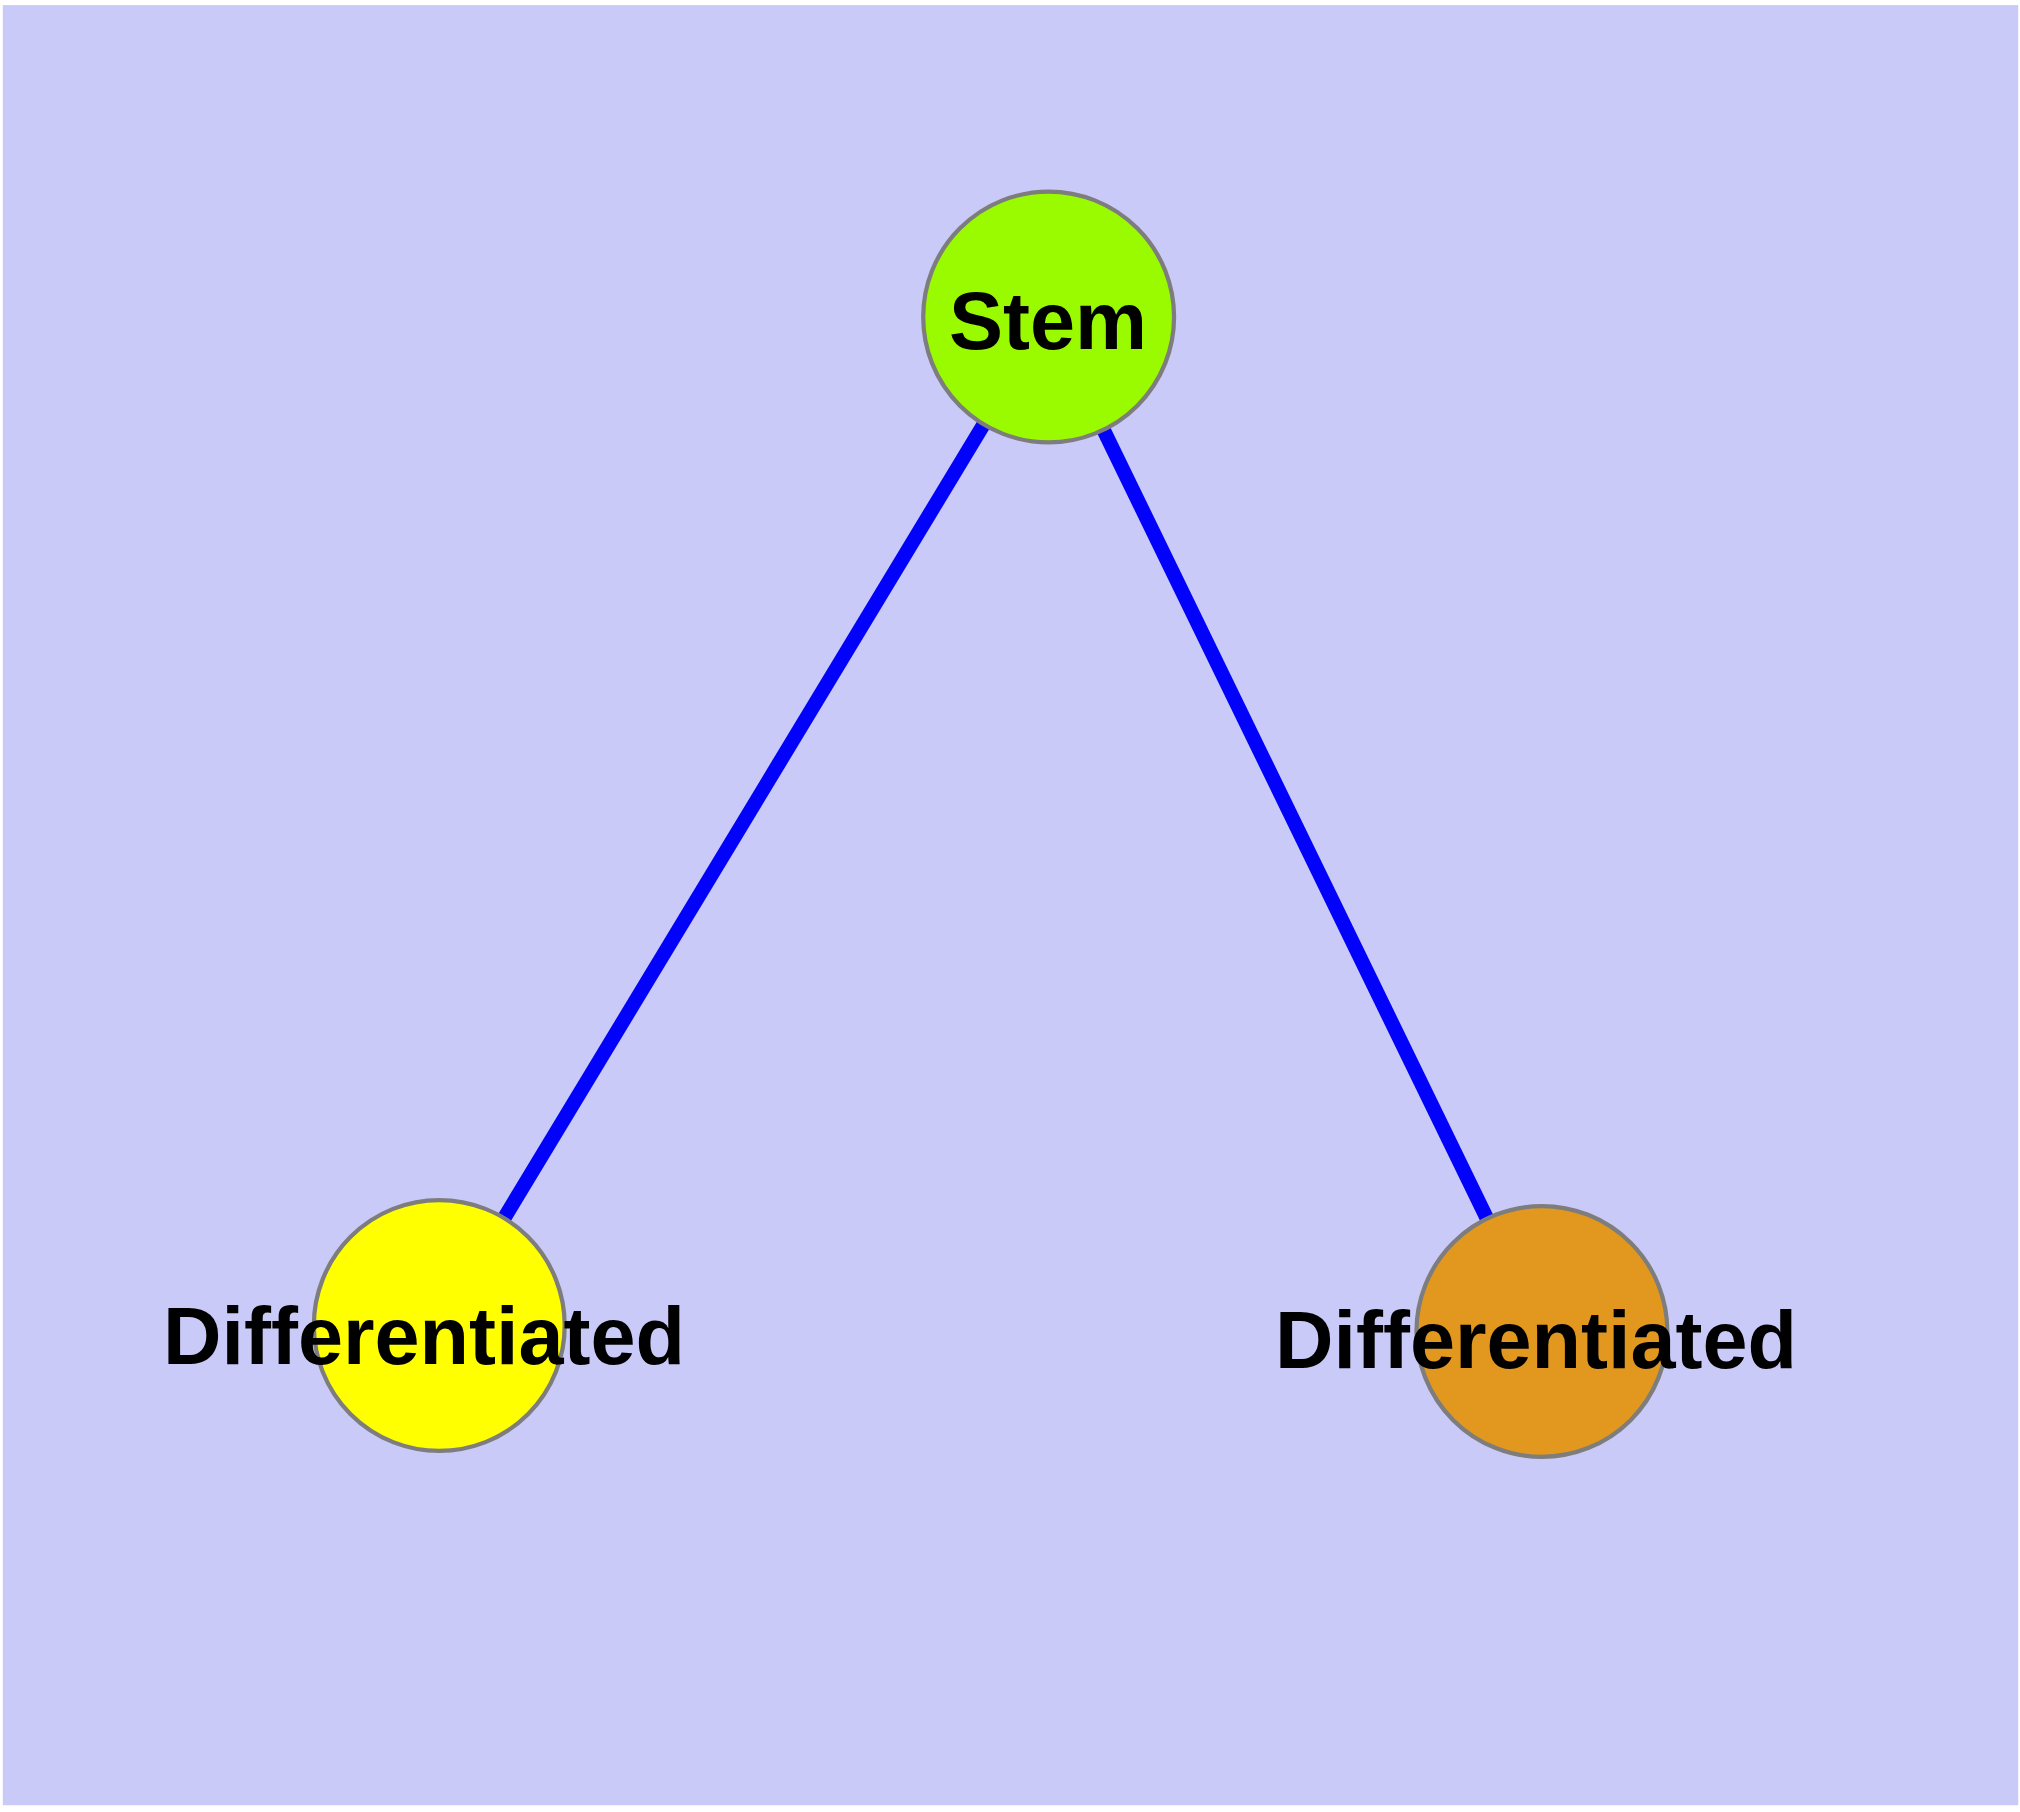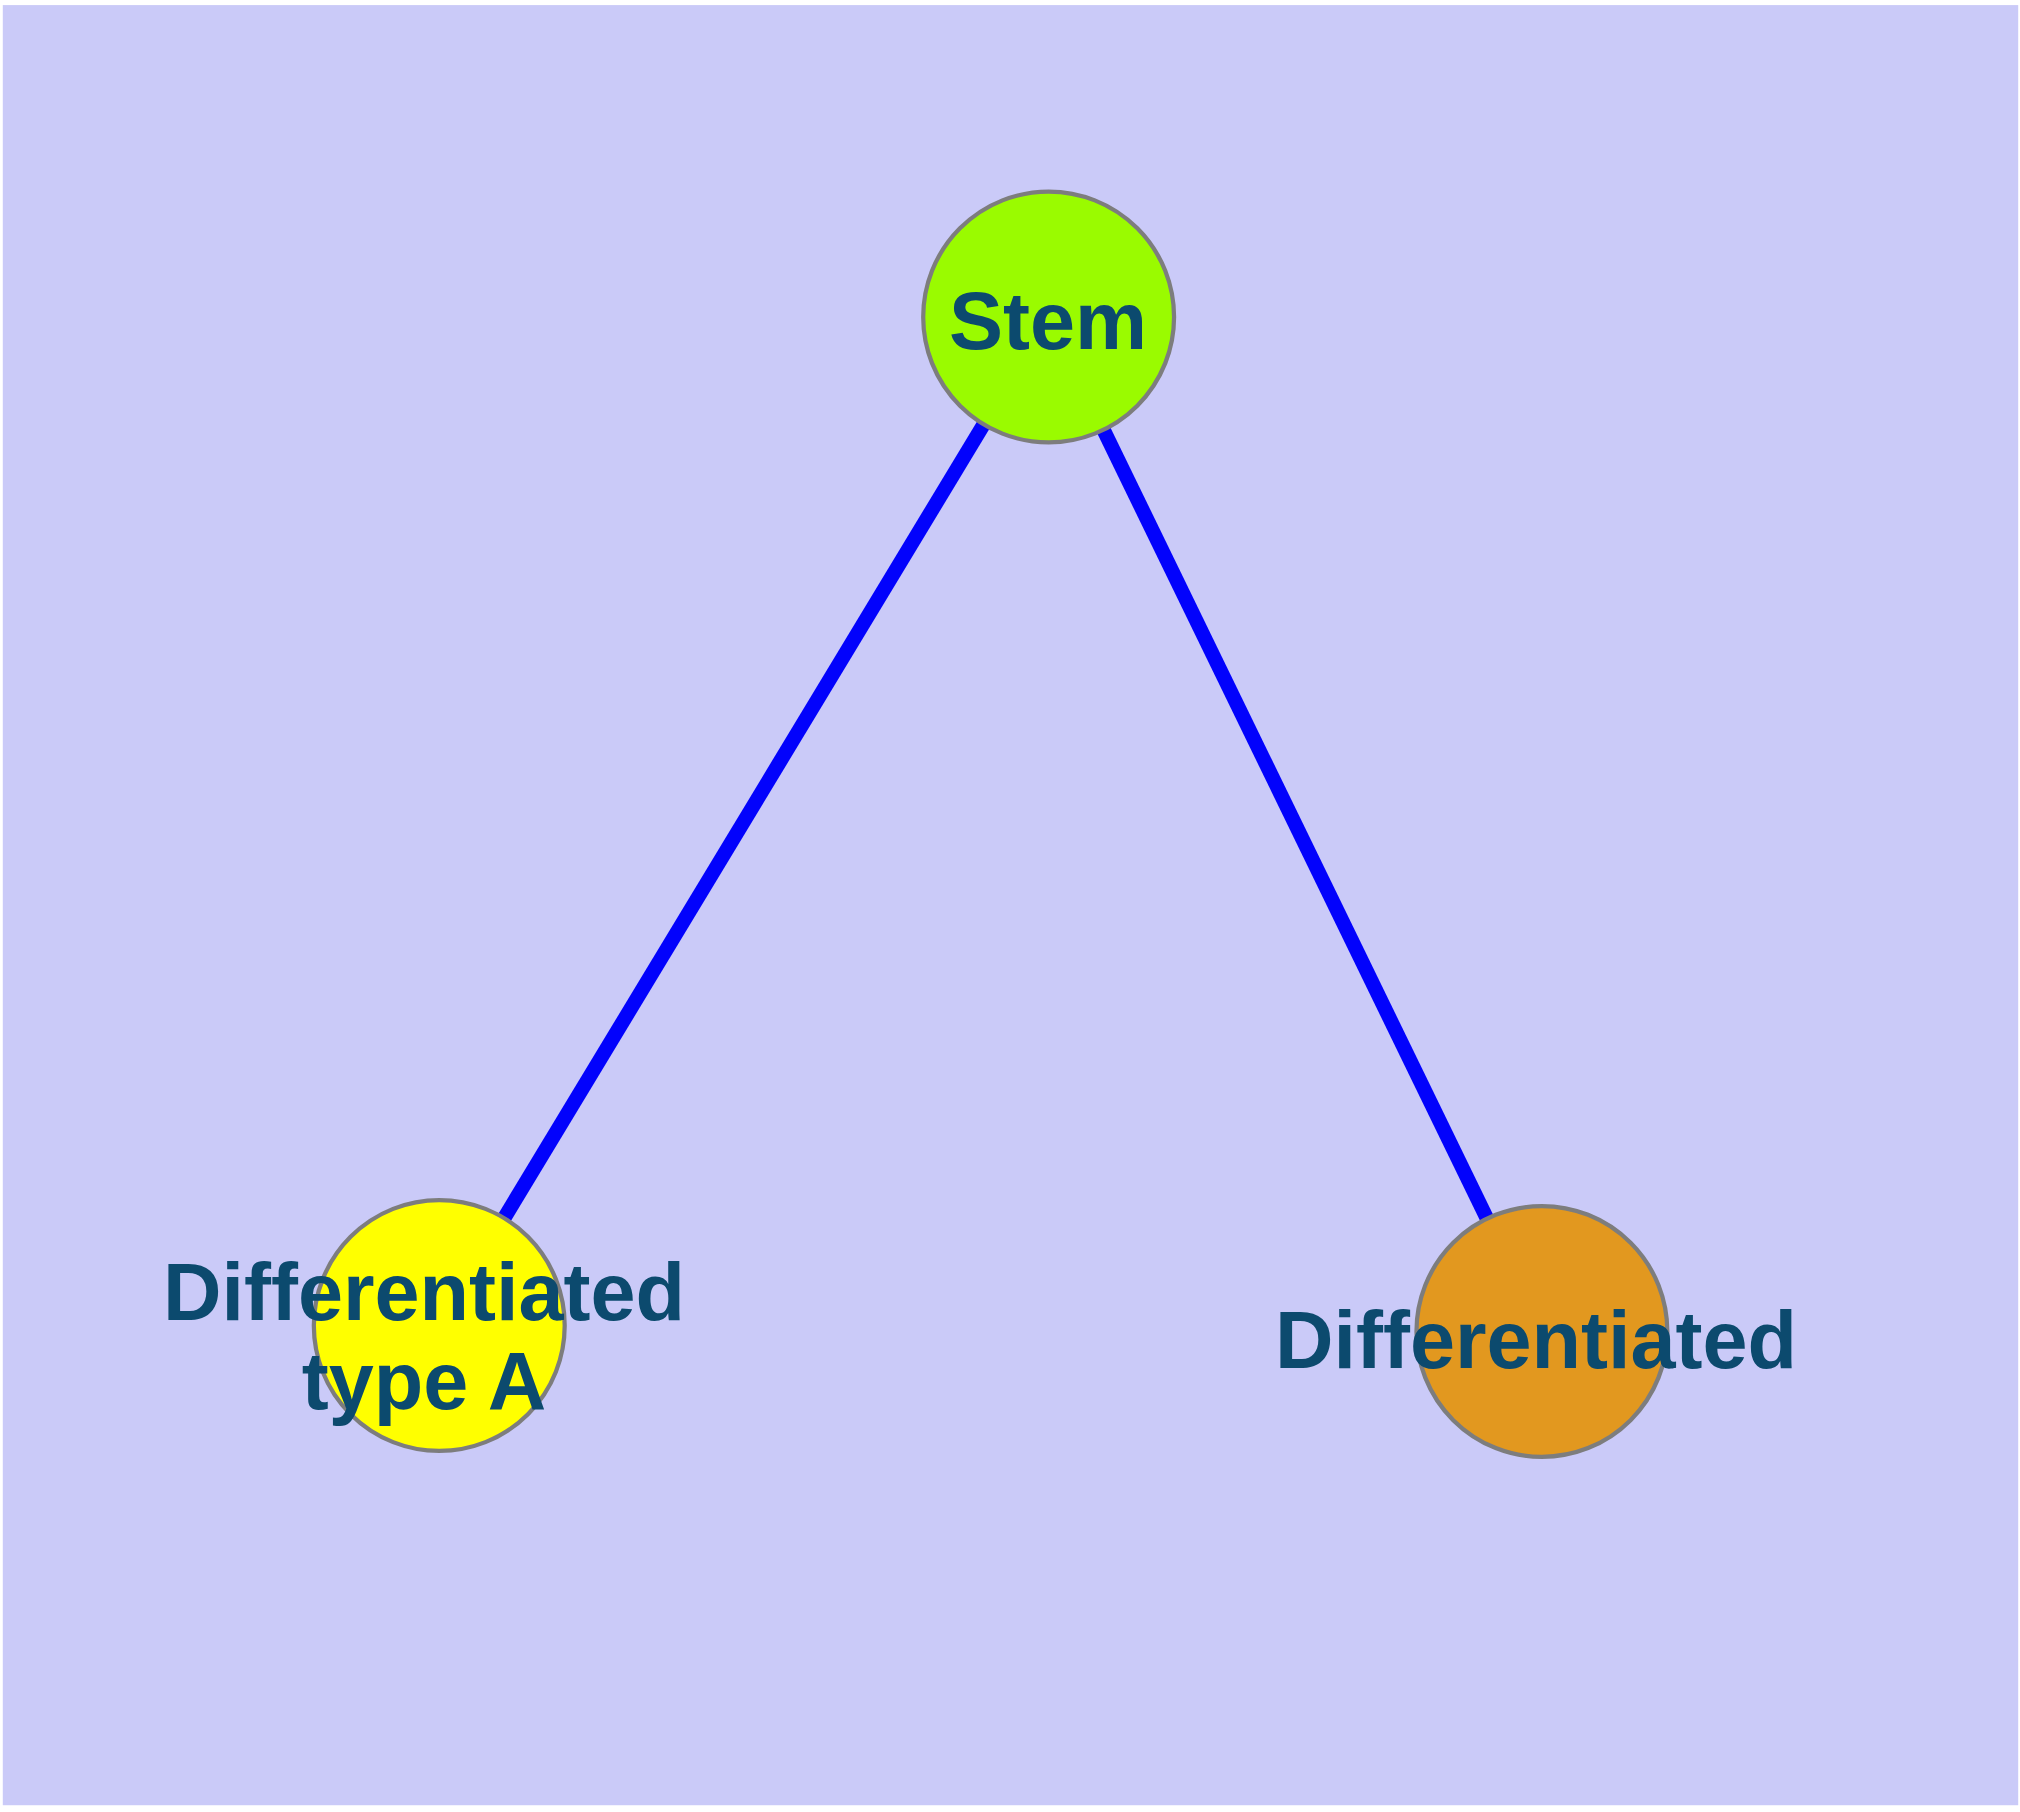"Stem" .node-label { color: #0c4a6e -> #000000 }
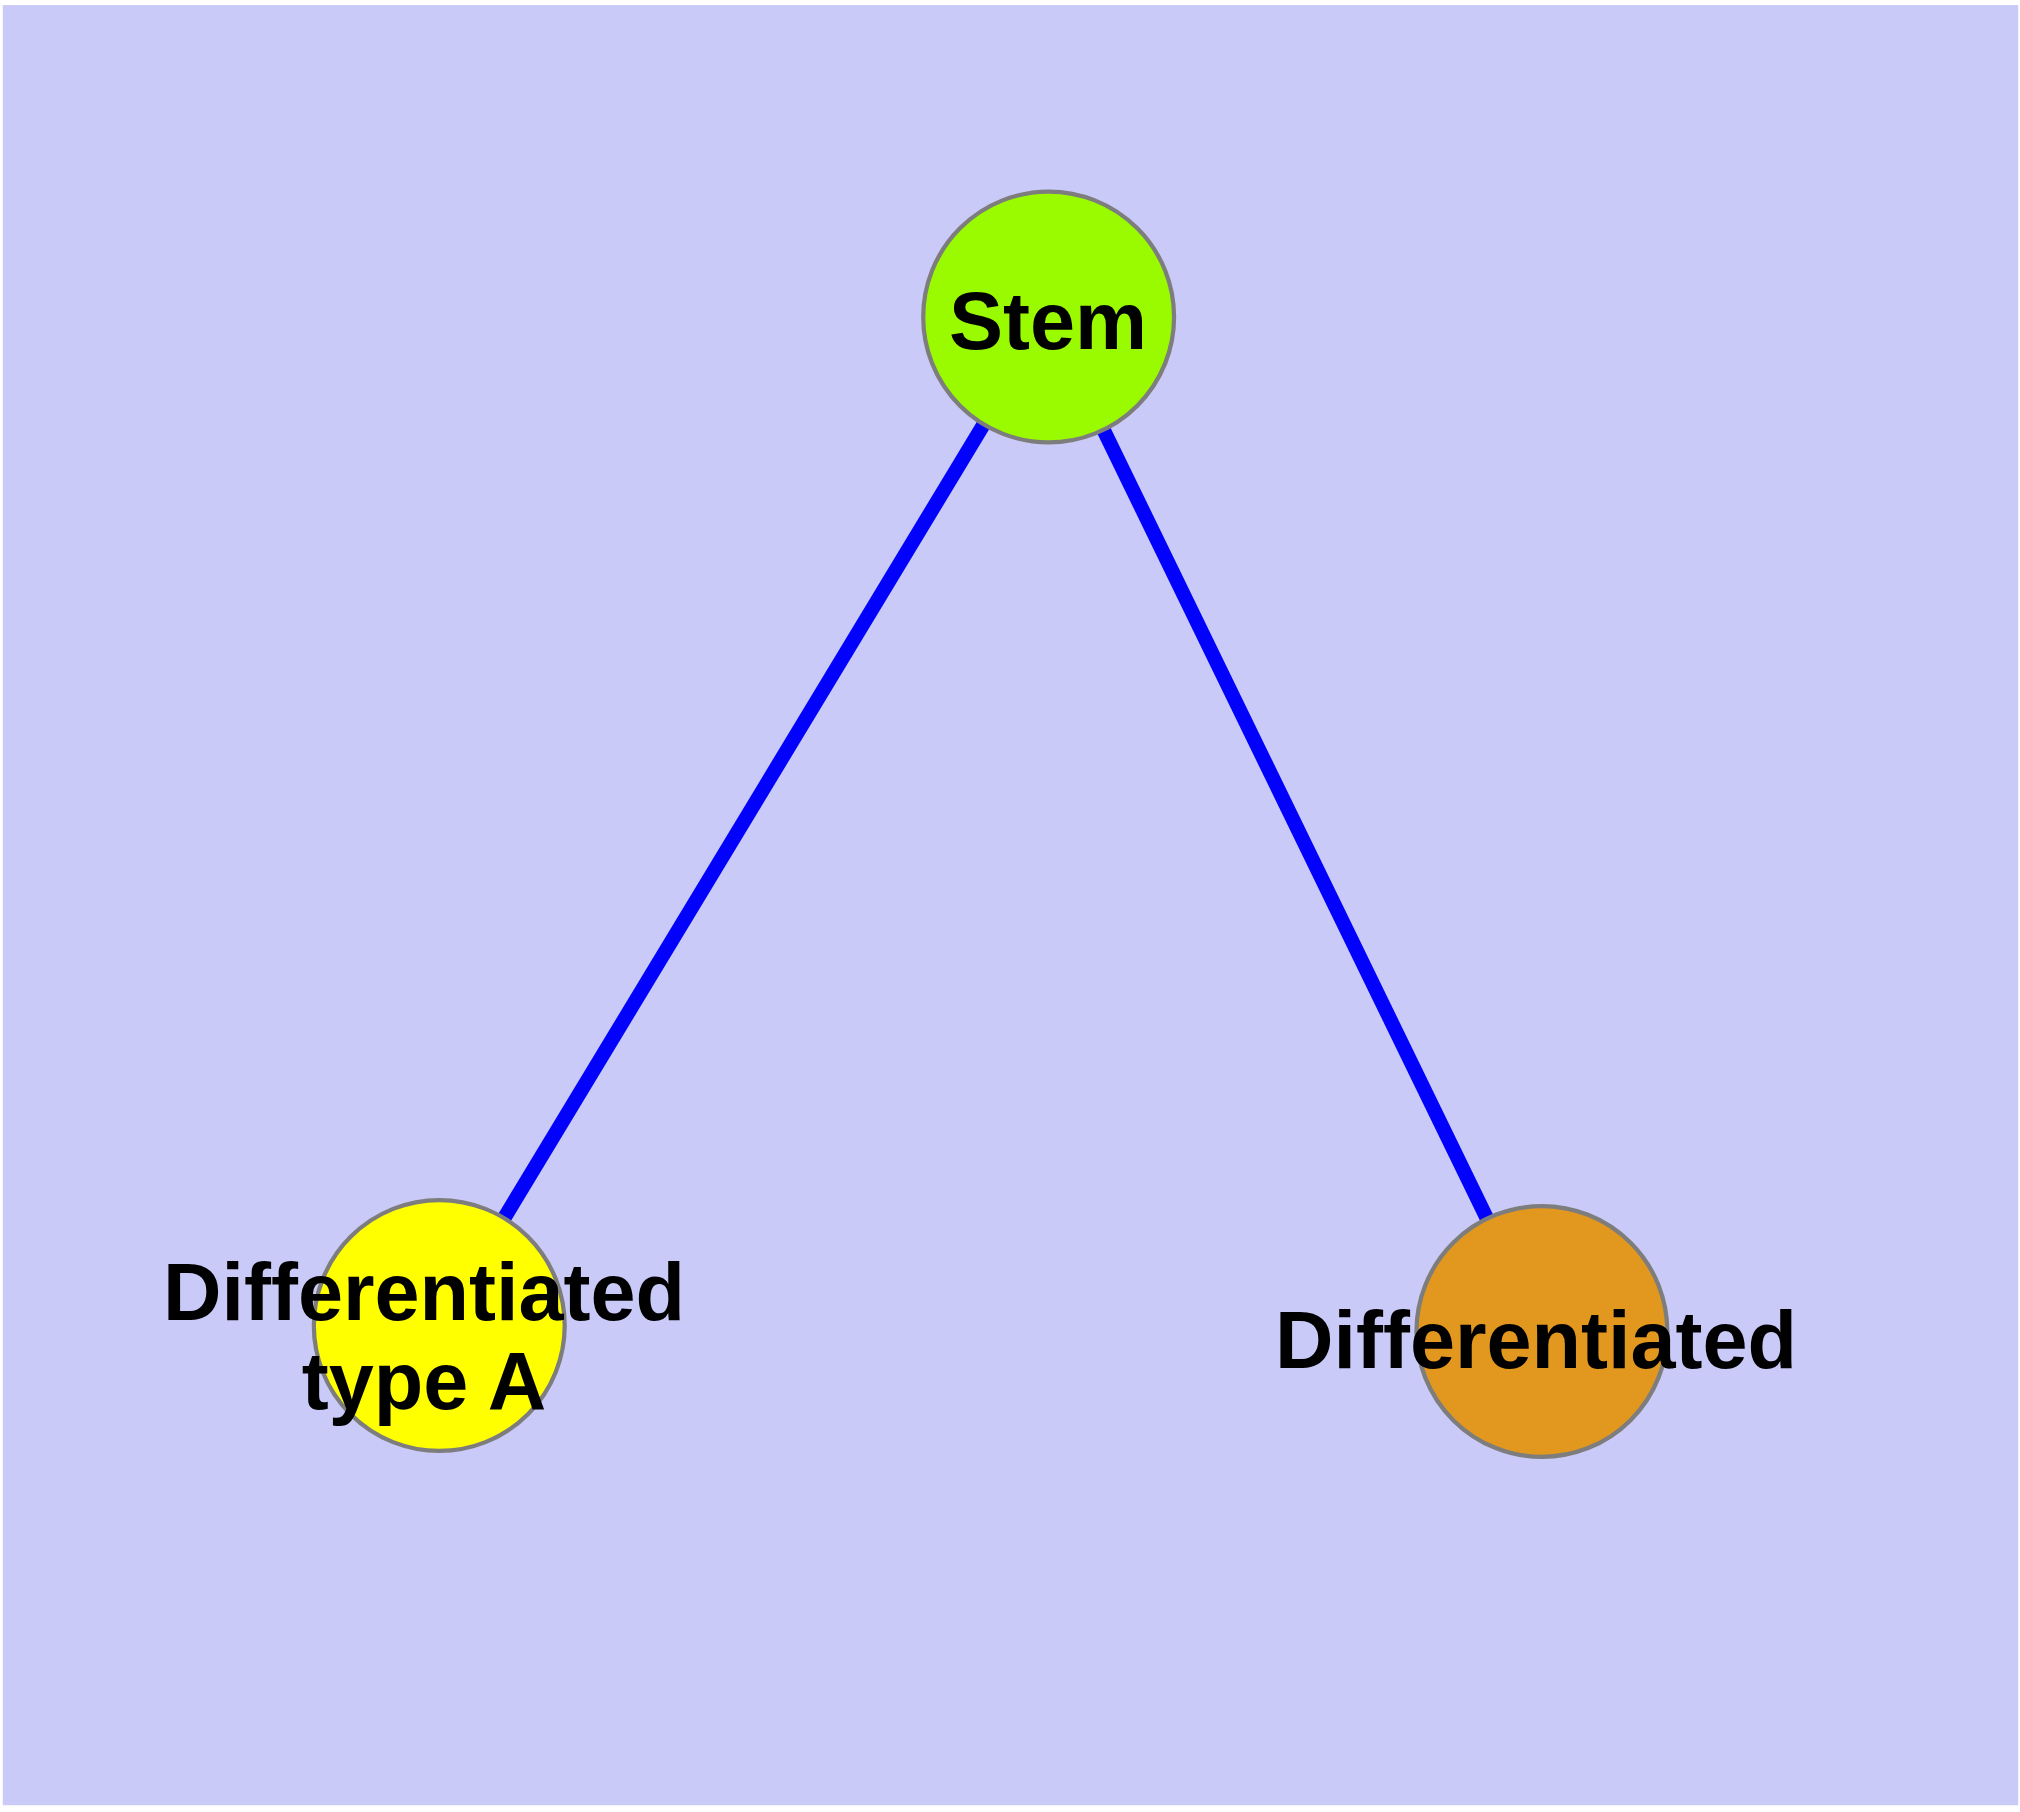"type A" span.label-line { html: <span>type A</span> -> none }
